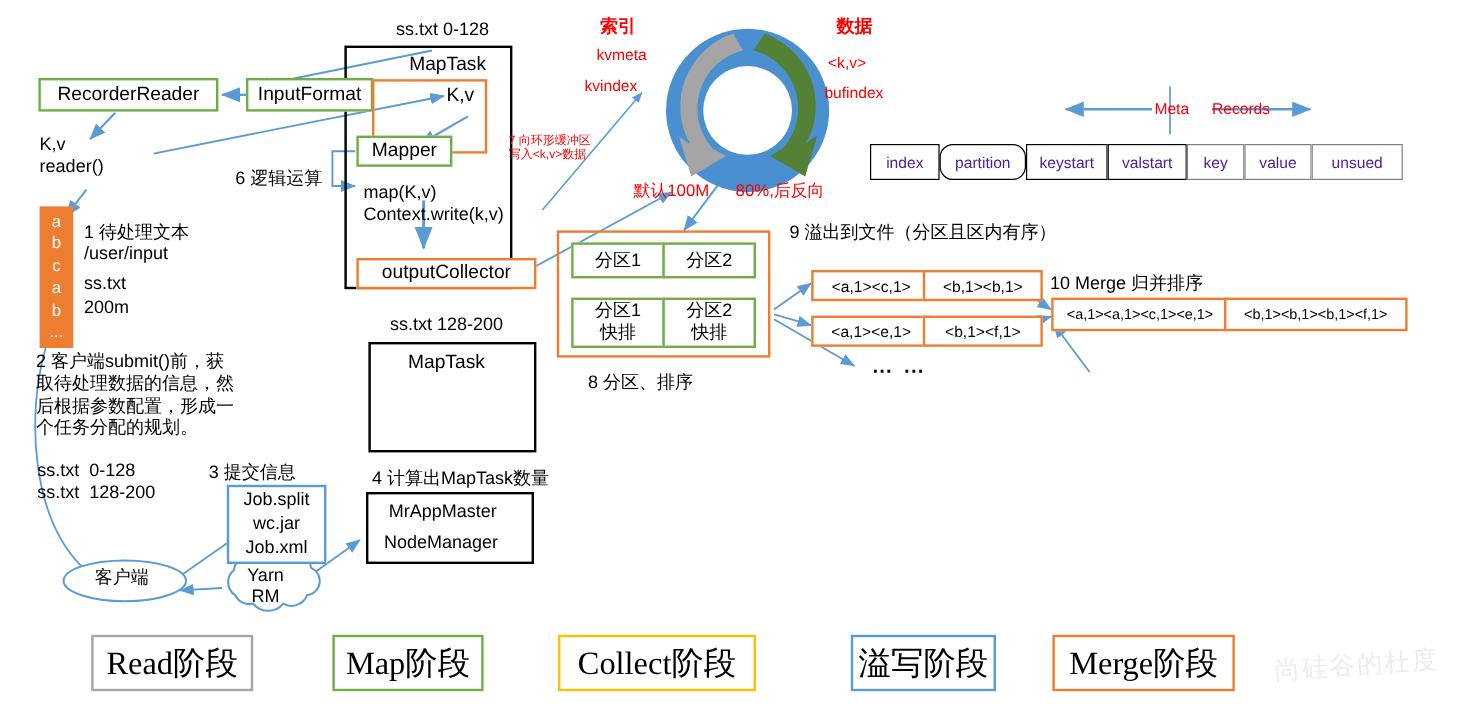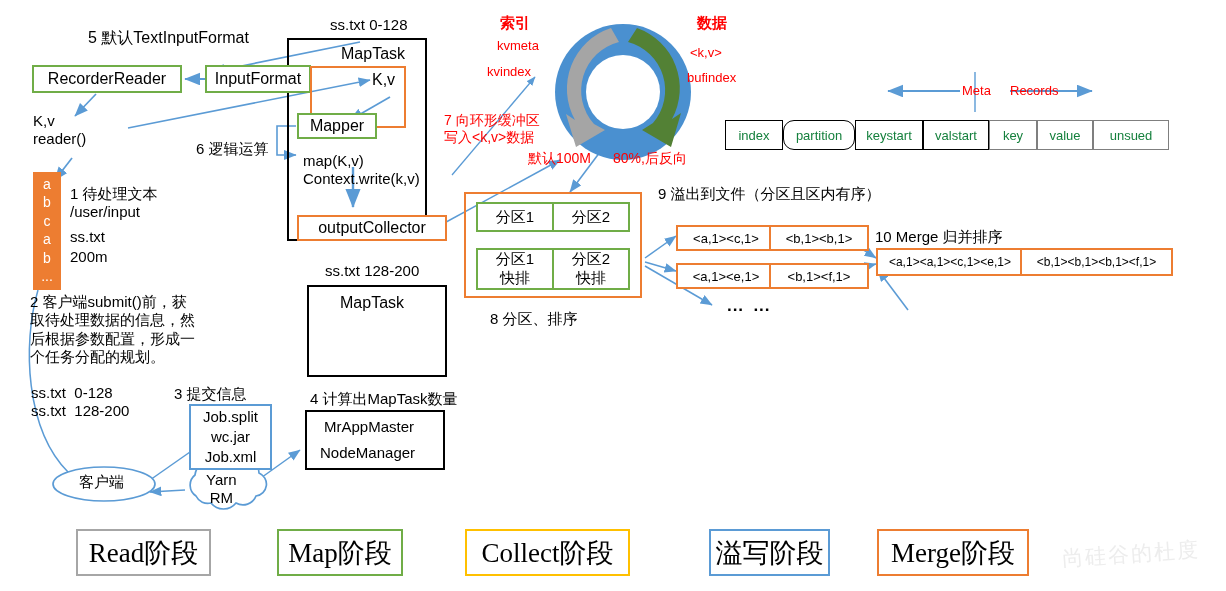"5 默认TextInputFormat" div.txt { html: <div>5 默认TextInputFormat</div> -> none }
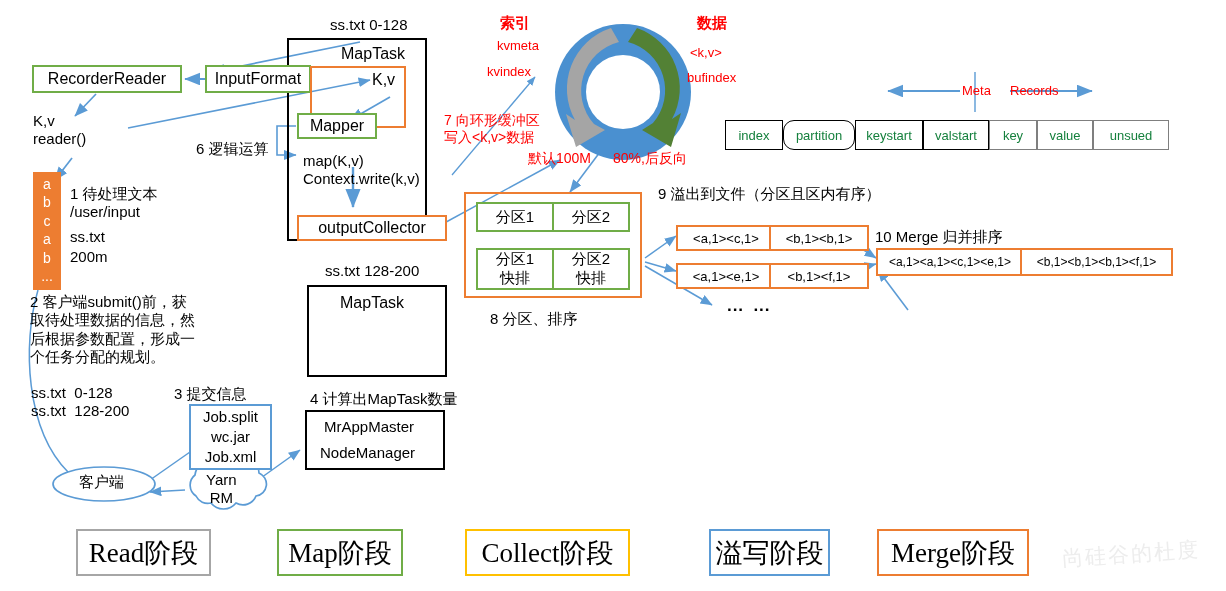"7 向环形缓冲区" div.txt { font-size: 14px -> 10px; left: 444px -> 424px }
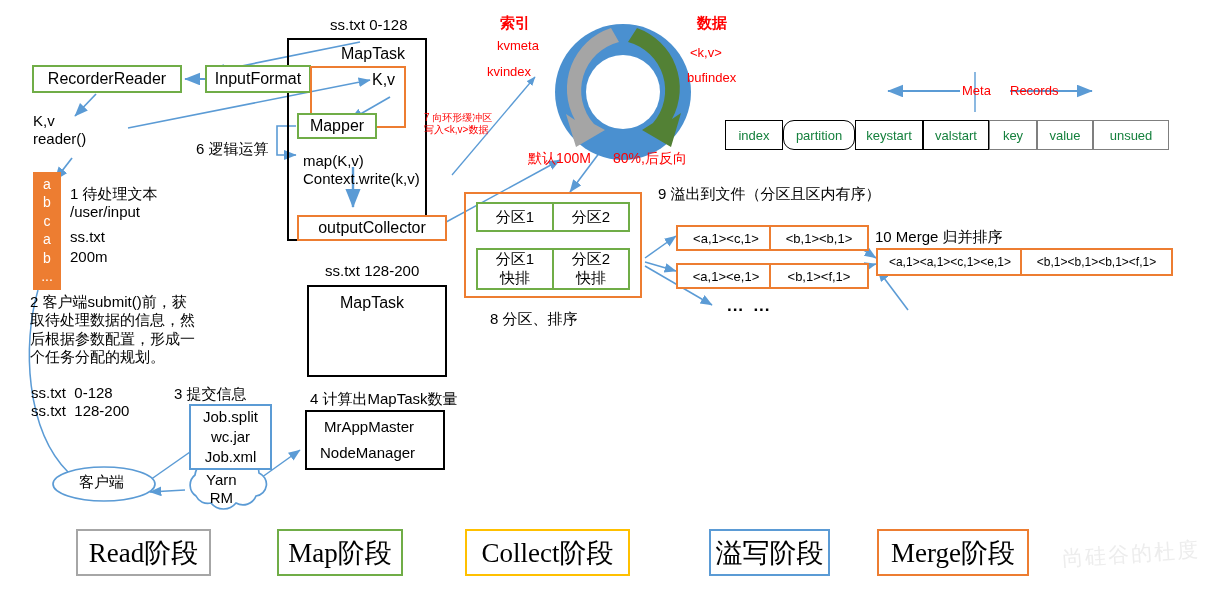"index" .tblcell { color: #15803d -> #4c1d95 }
